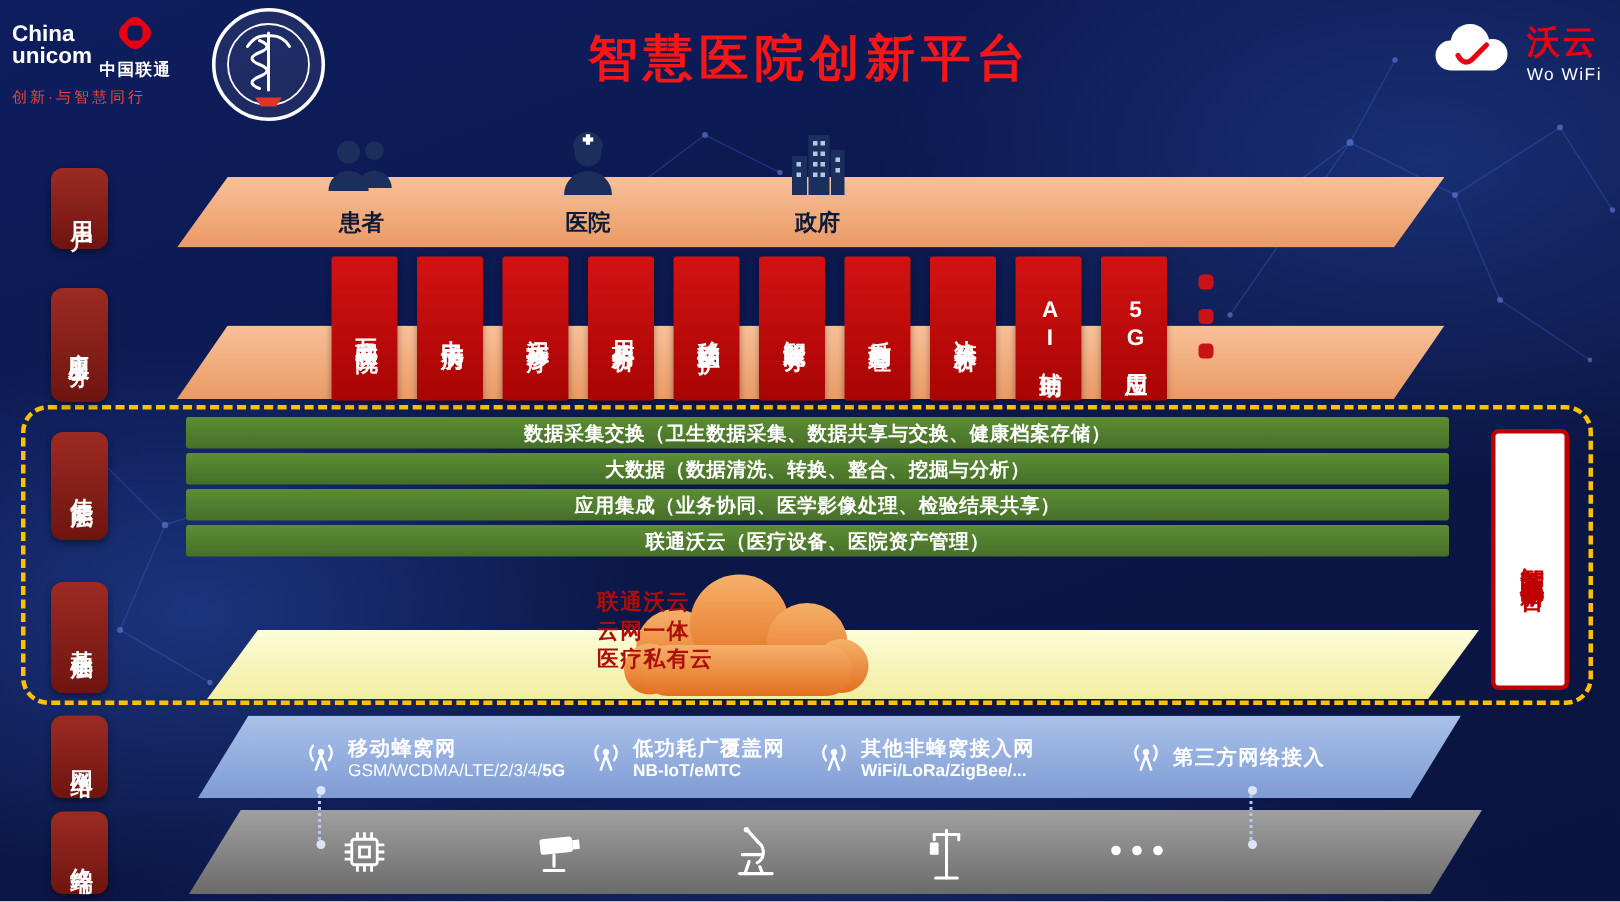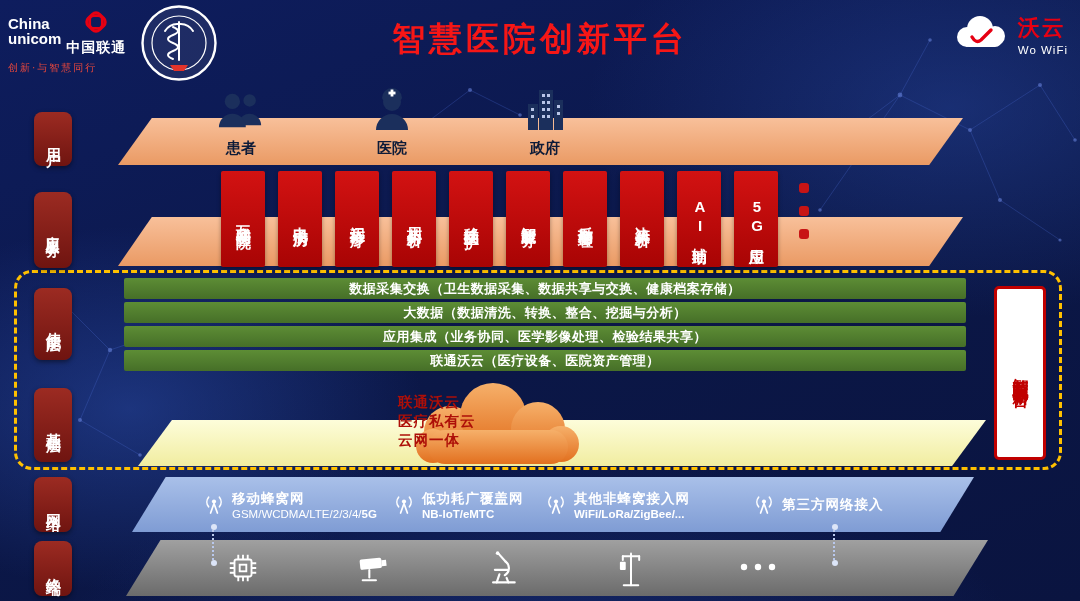"中国联通" .unicom-cn { font-size: 14px -> 11px }
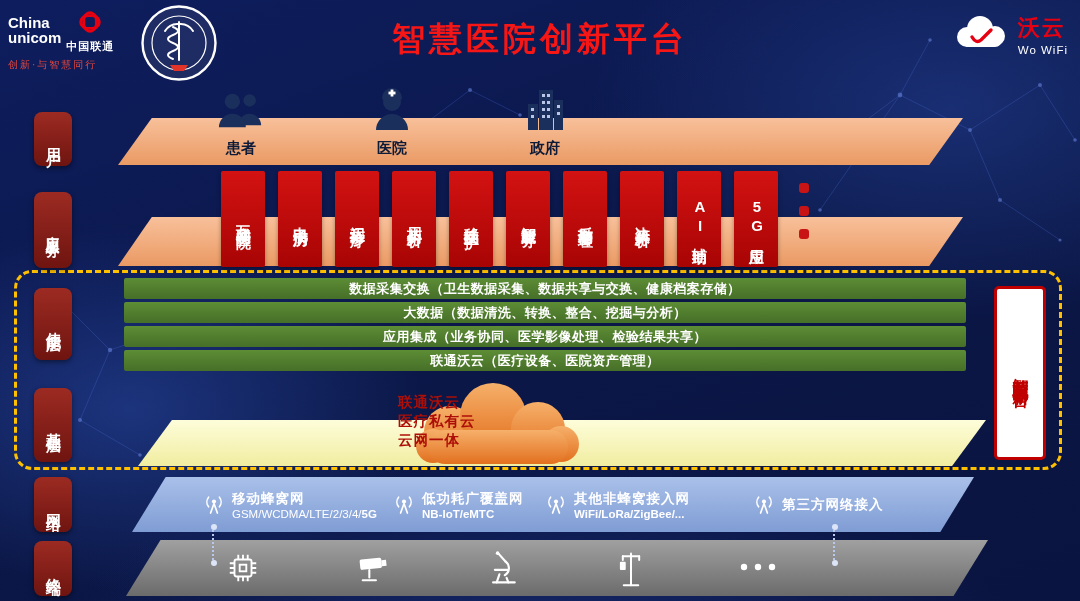"医疗私有云" div { order: before "云网一体" -> after "云网一体" }
